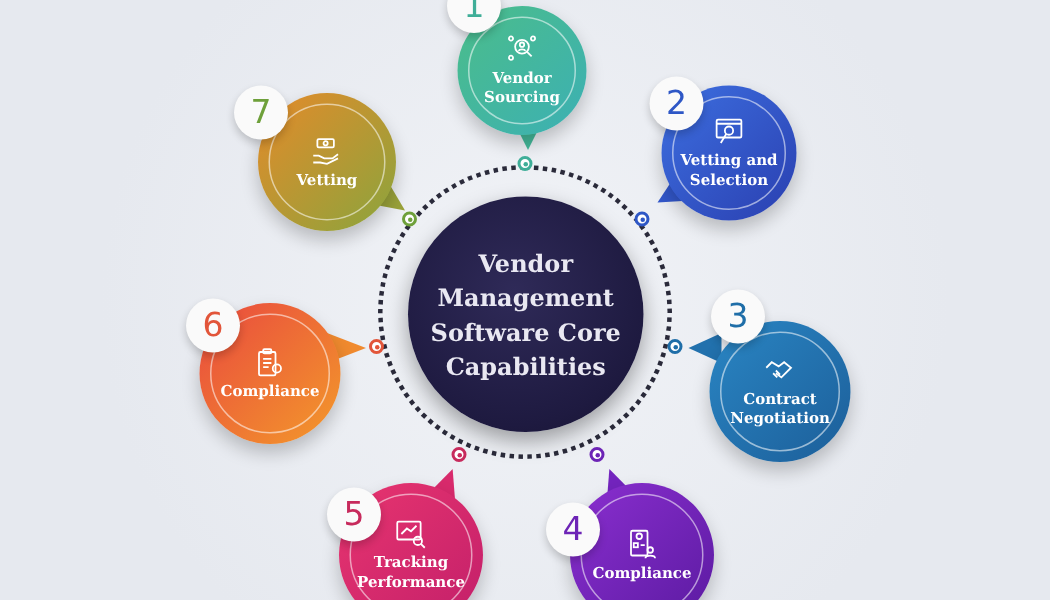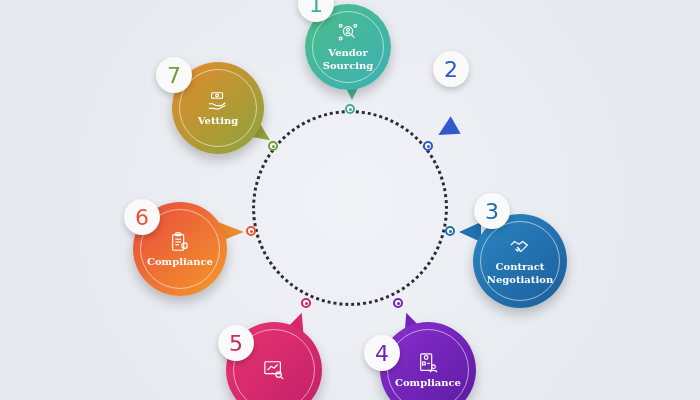"Vetting and Selection" div.node { html: none -> <div> <div></div> <svg> <g> <rect></rect> <line></line> <circle></circle> <line></line> </g> </svg> <div>Vetting and Selection</div> </div> }
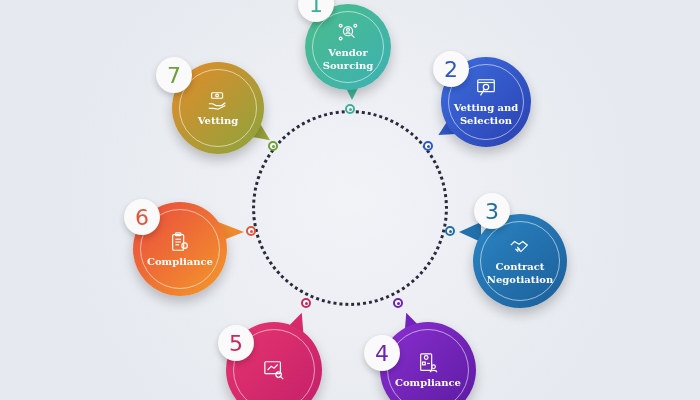"Vendor Management Software Core" div.center { html: none -> <div> <span>Vendor Management Software Core Capabilities</span> </div> }
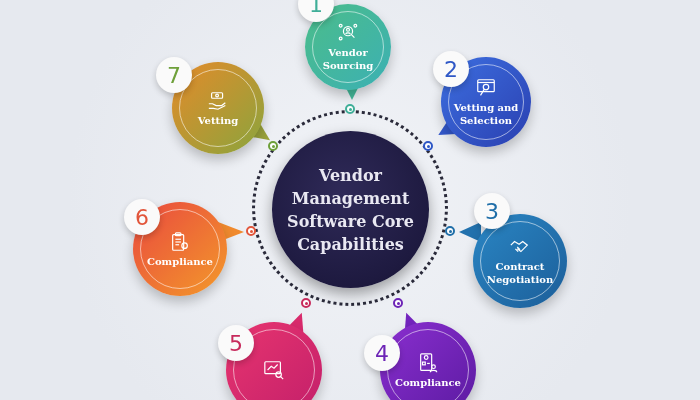"Tracking Performance" div.label { html: none -> <div>Tracking Performance</div> }
